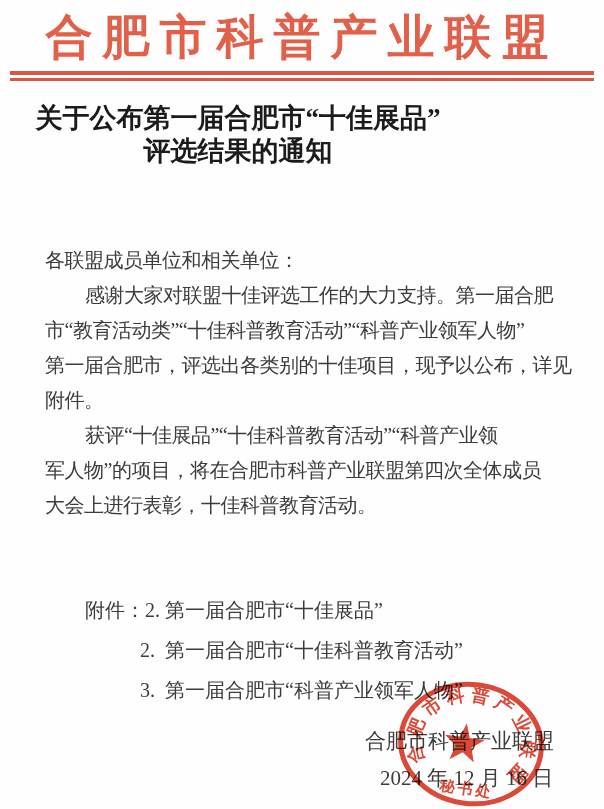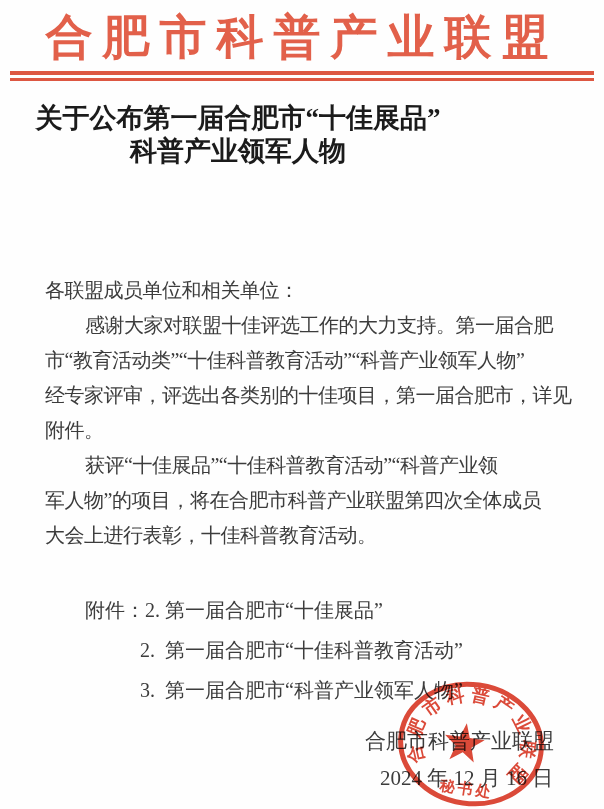"科普产业领军人物" div { text: 科普产业领军人物 -> 评选结果的通知 }
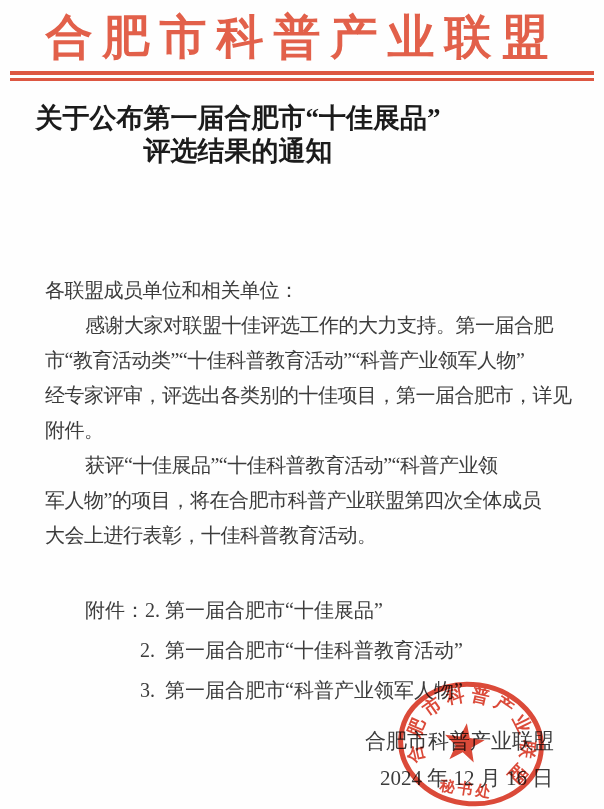"各联盟成员单位和相关单位：" .body-block { margin-top: 30px -> none }
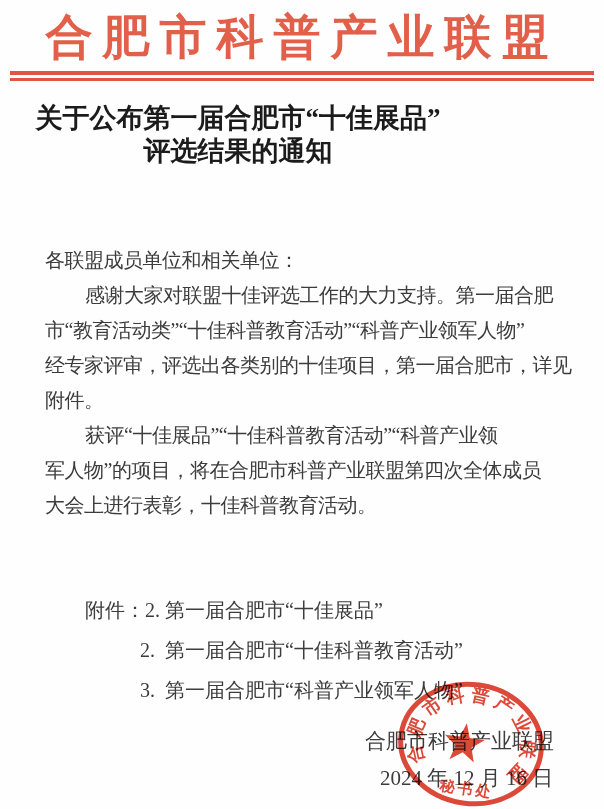"经专家评审，评选出各类别的十佳项目，第一届合肥市，详见" div.body-line { text: 经专家评审，评选出各类别的十佳项目，第一届合肥市 -> 第一届合肥市，评选出各类别的十佳项目，现予以公布 }
